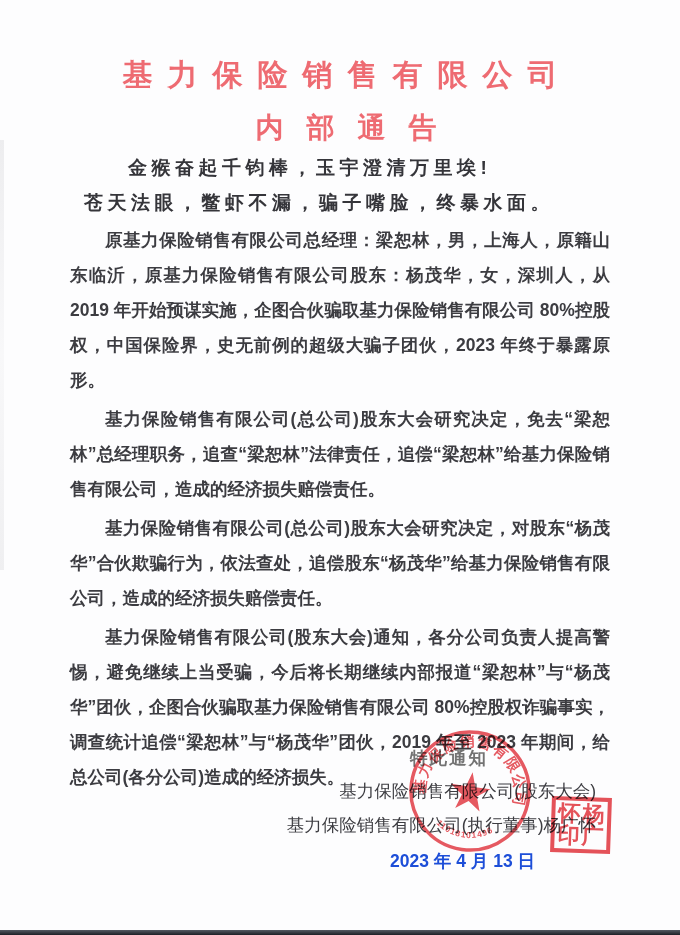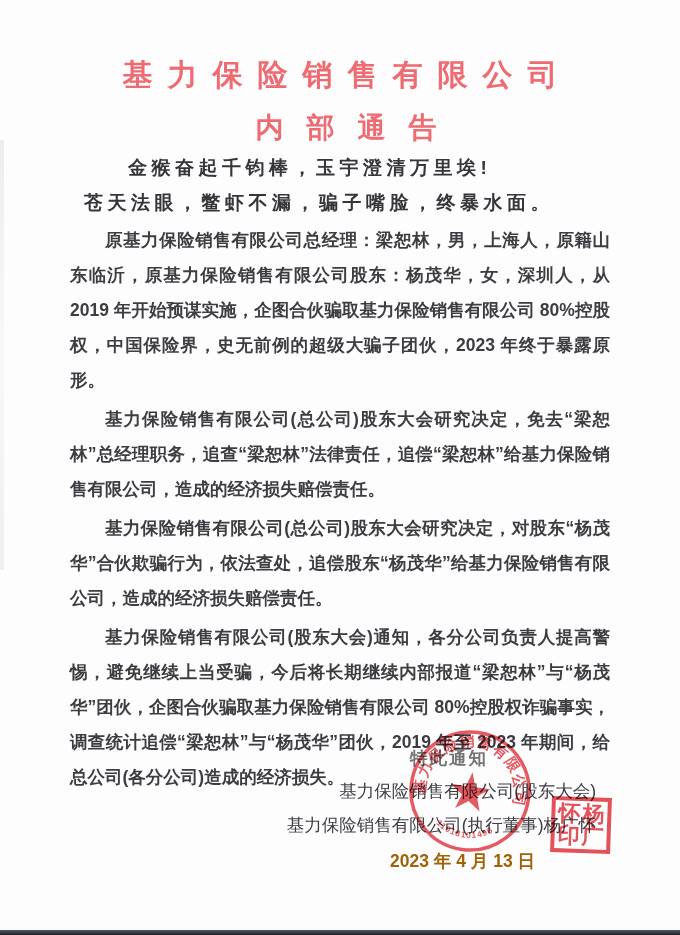"2023 年 4 月 13" .doc-date { color: #a16207 -> #1d4ed8 }
